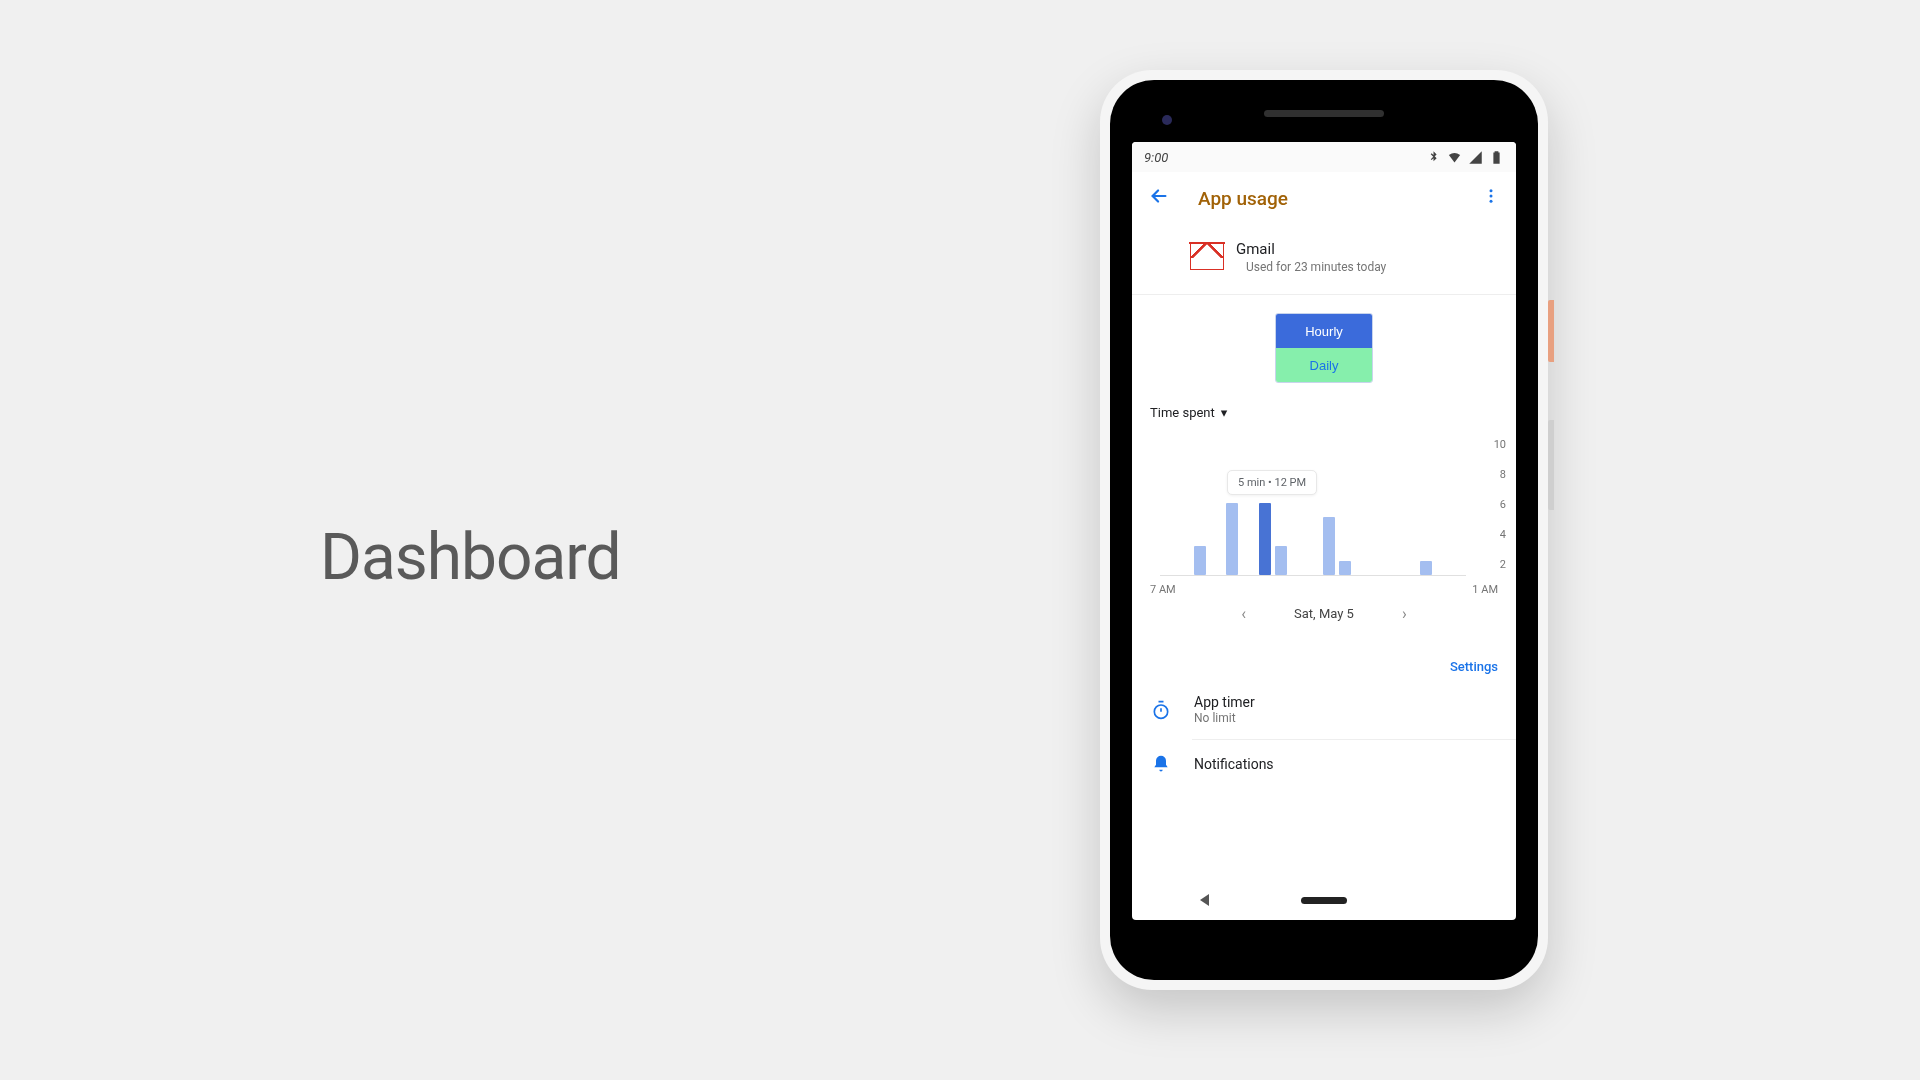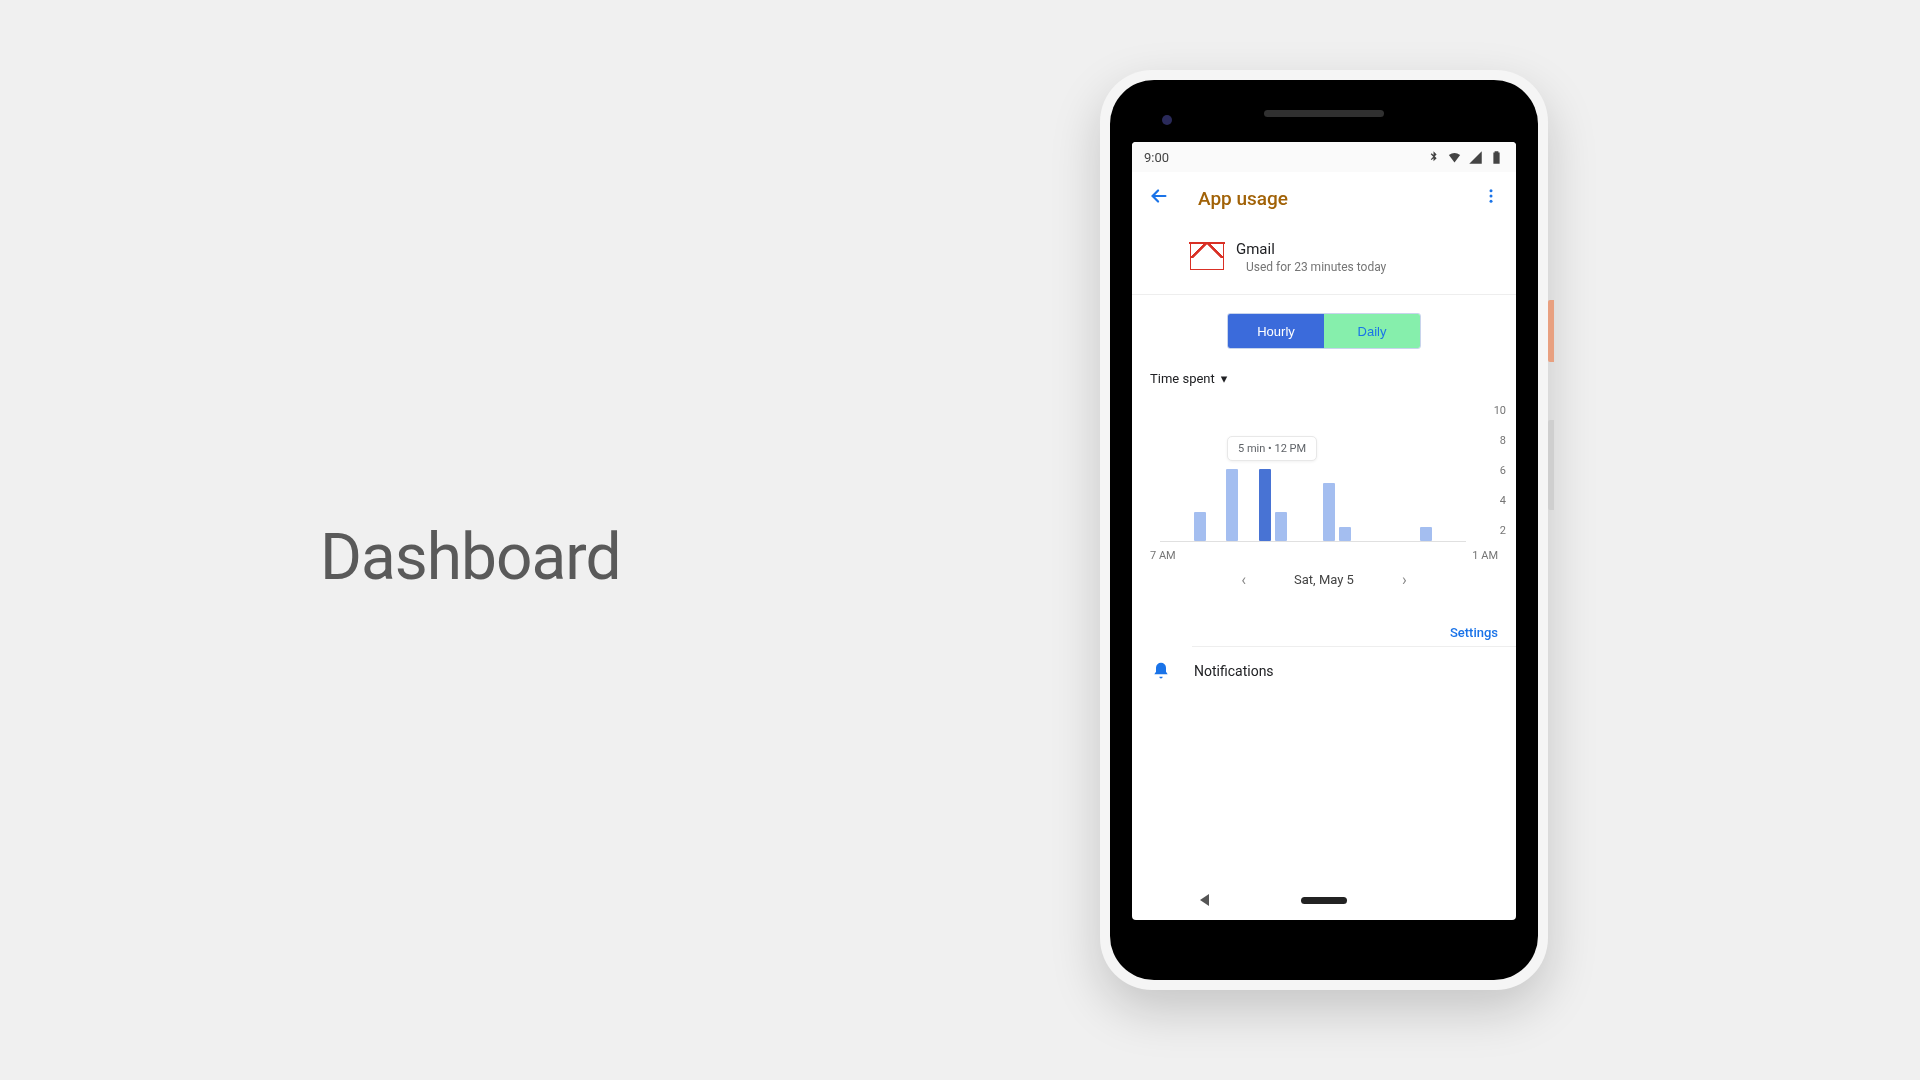"9:00" .statusbar { font-style: none -> italic }
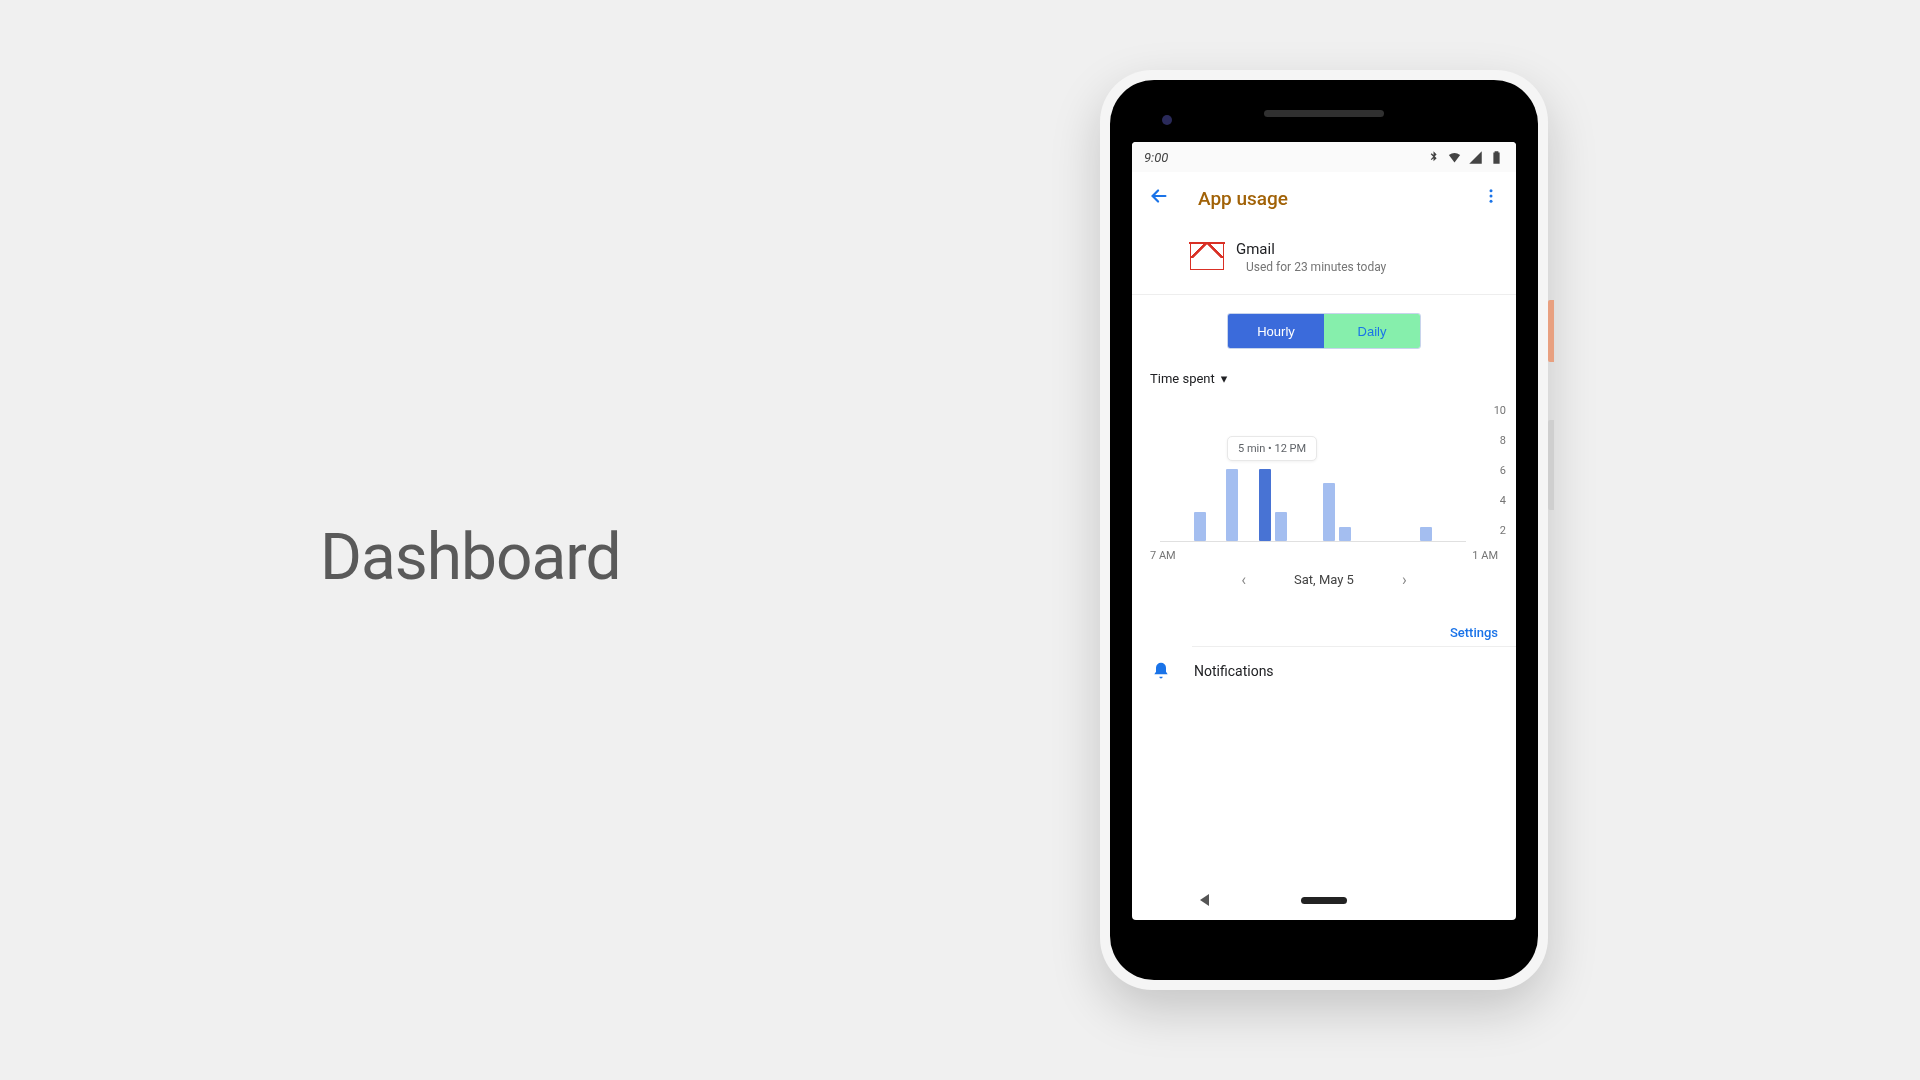"Hourly" .toggle-group { flex-direction: none -> column }
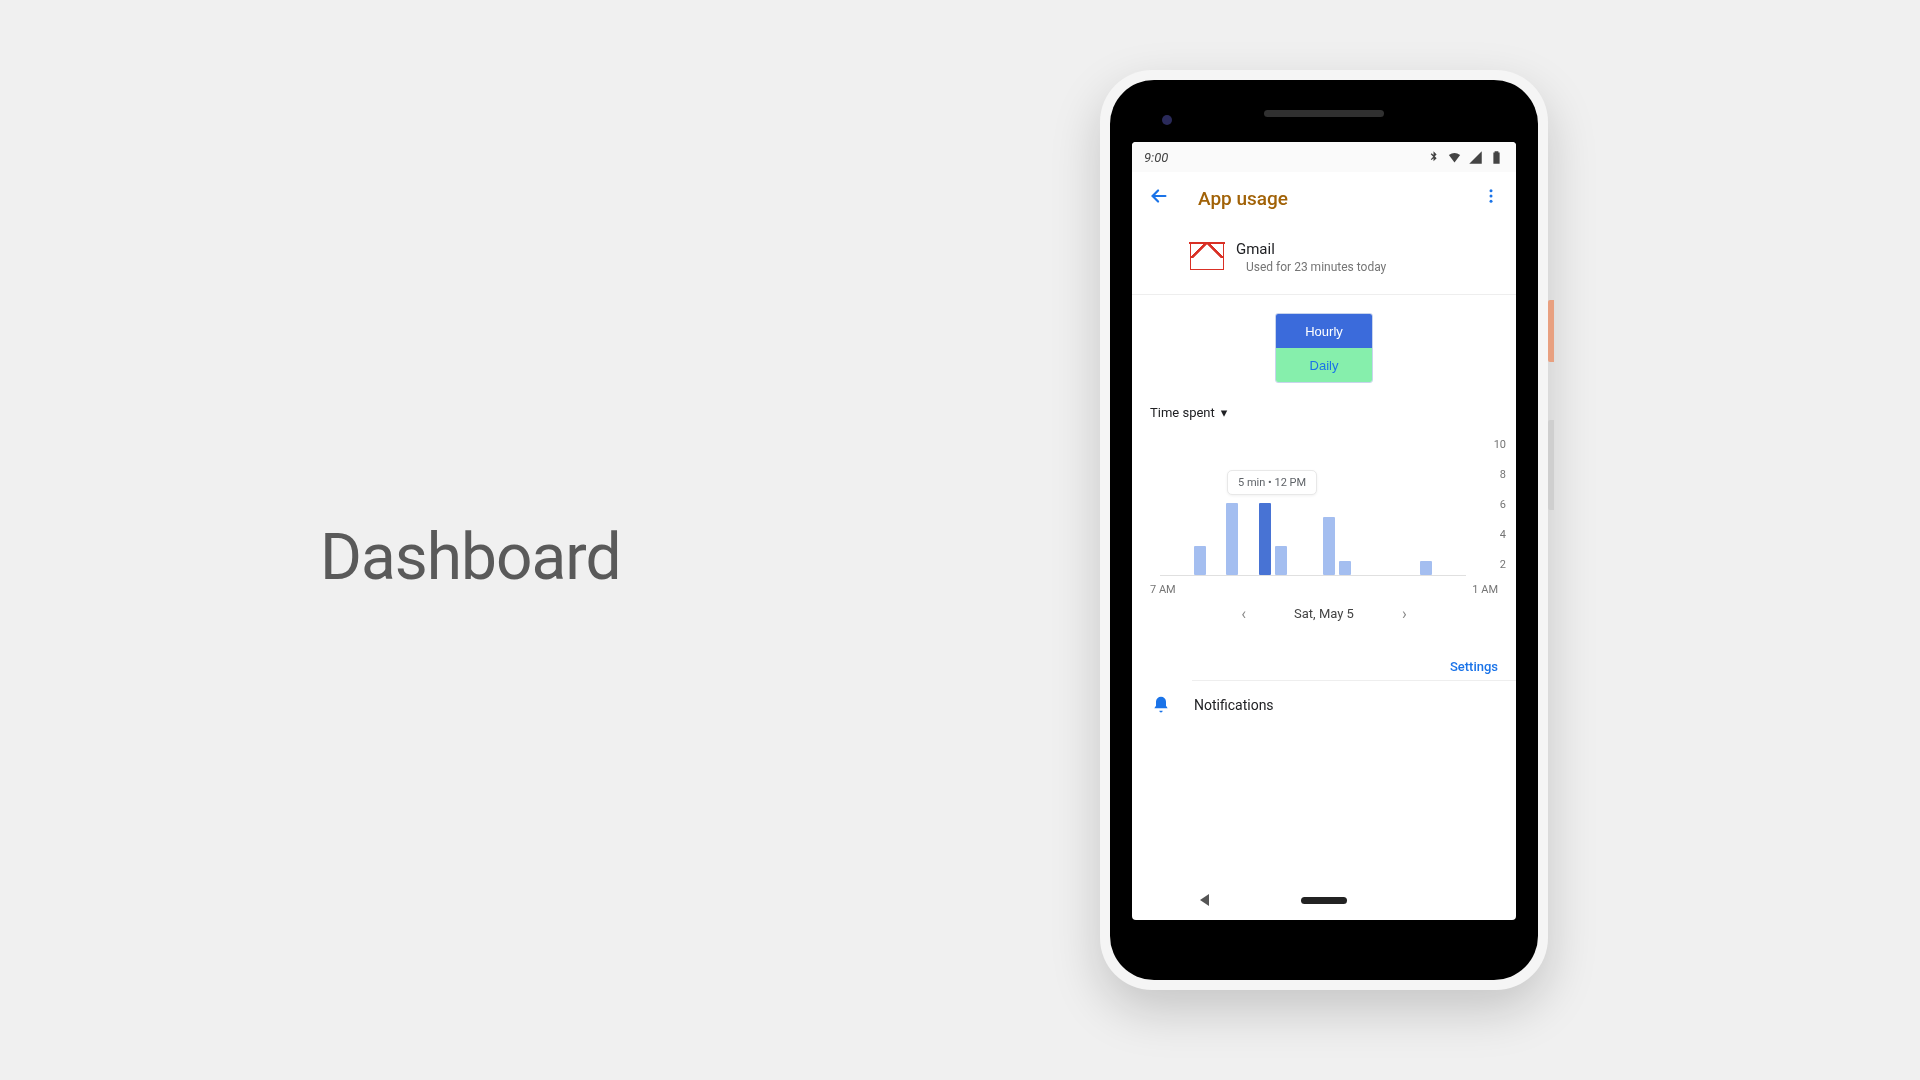"App timer" div.setting-row { html: none -> <div> <span> <svg> <circle></circle> <path></path> </svg> </span> <div> <div>App timer</div> <div>No limit</div> </div> </div> }
